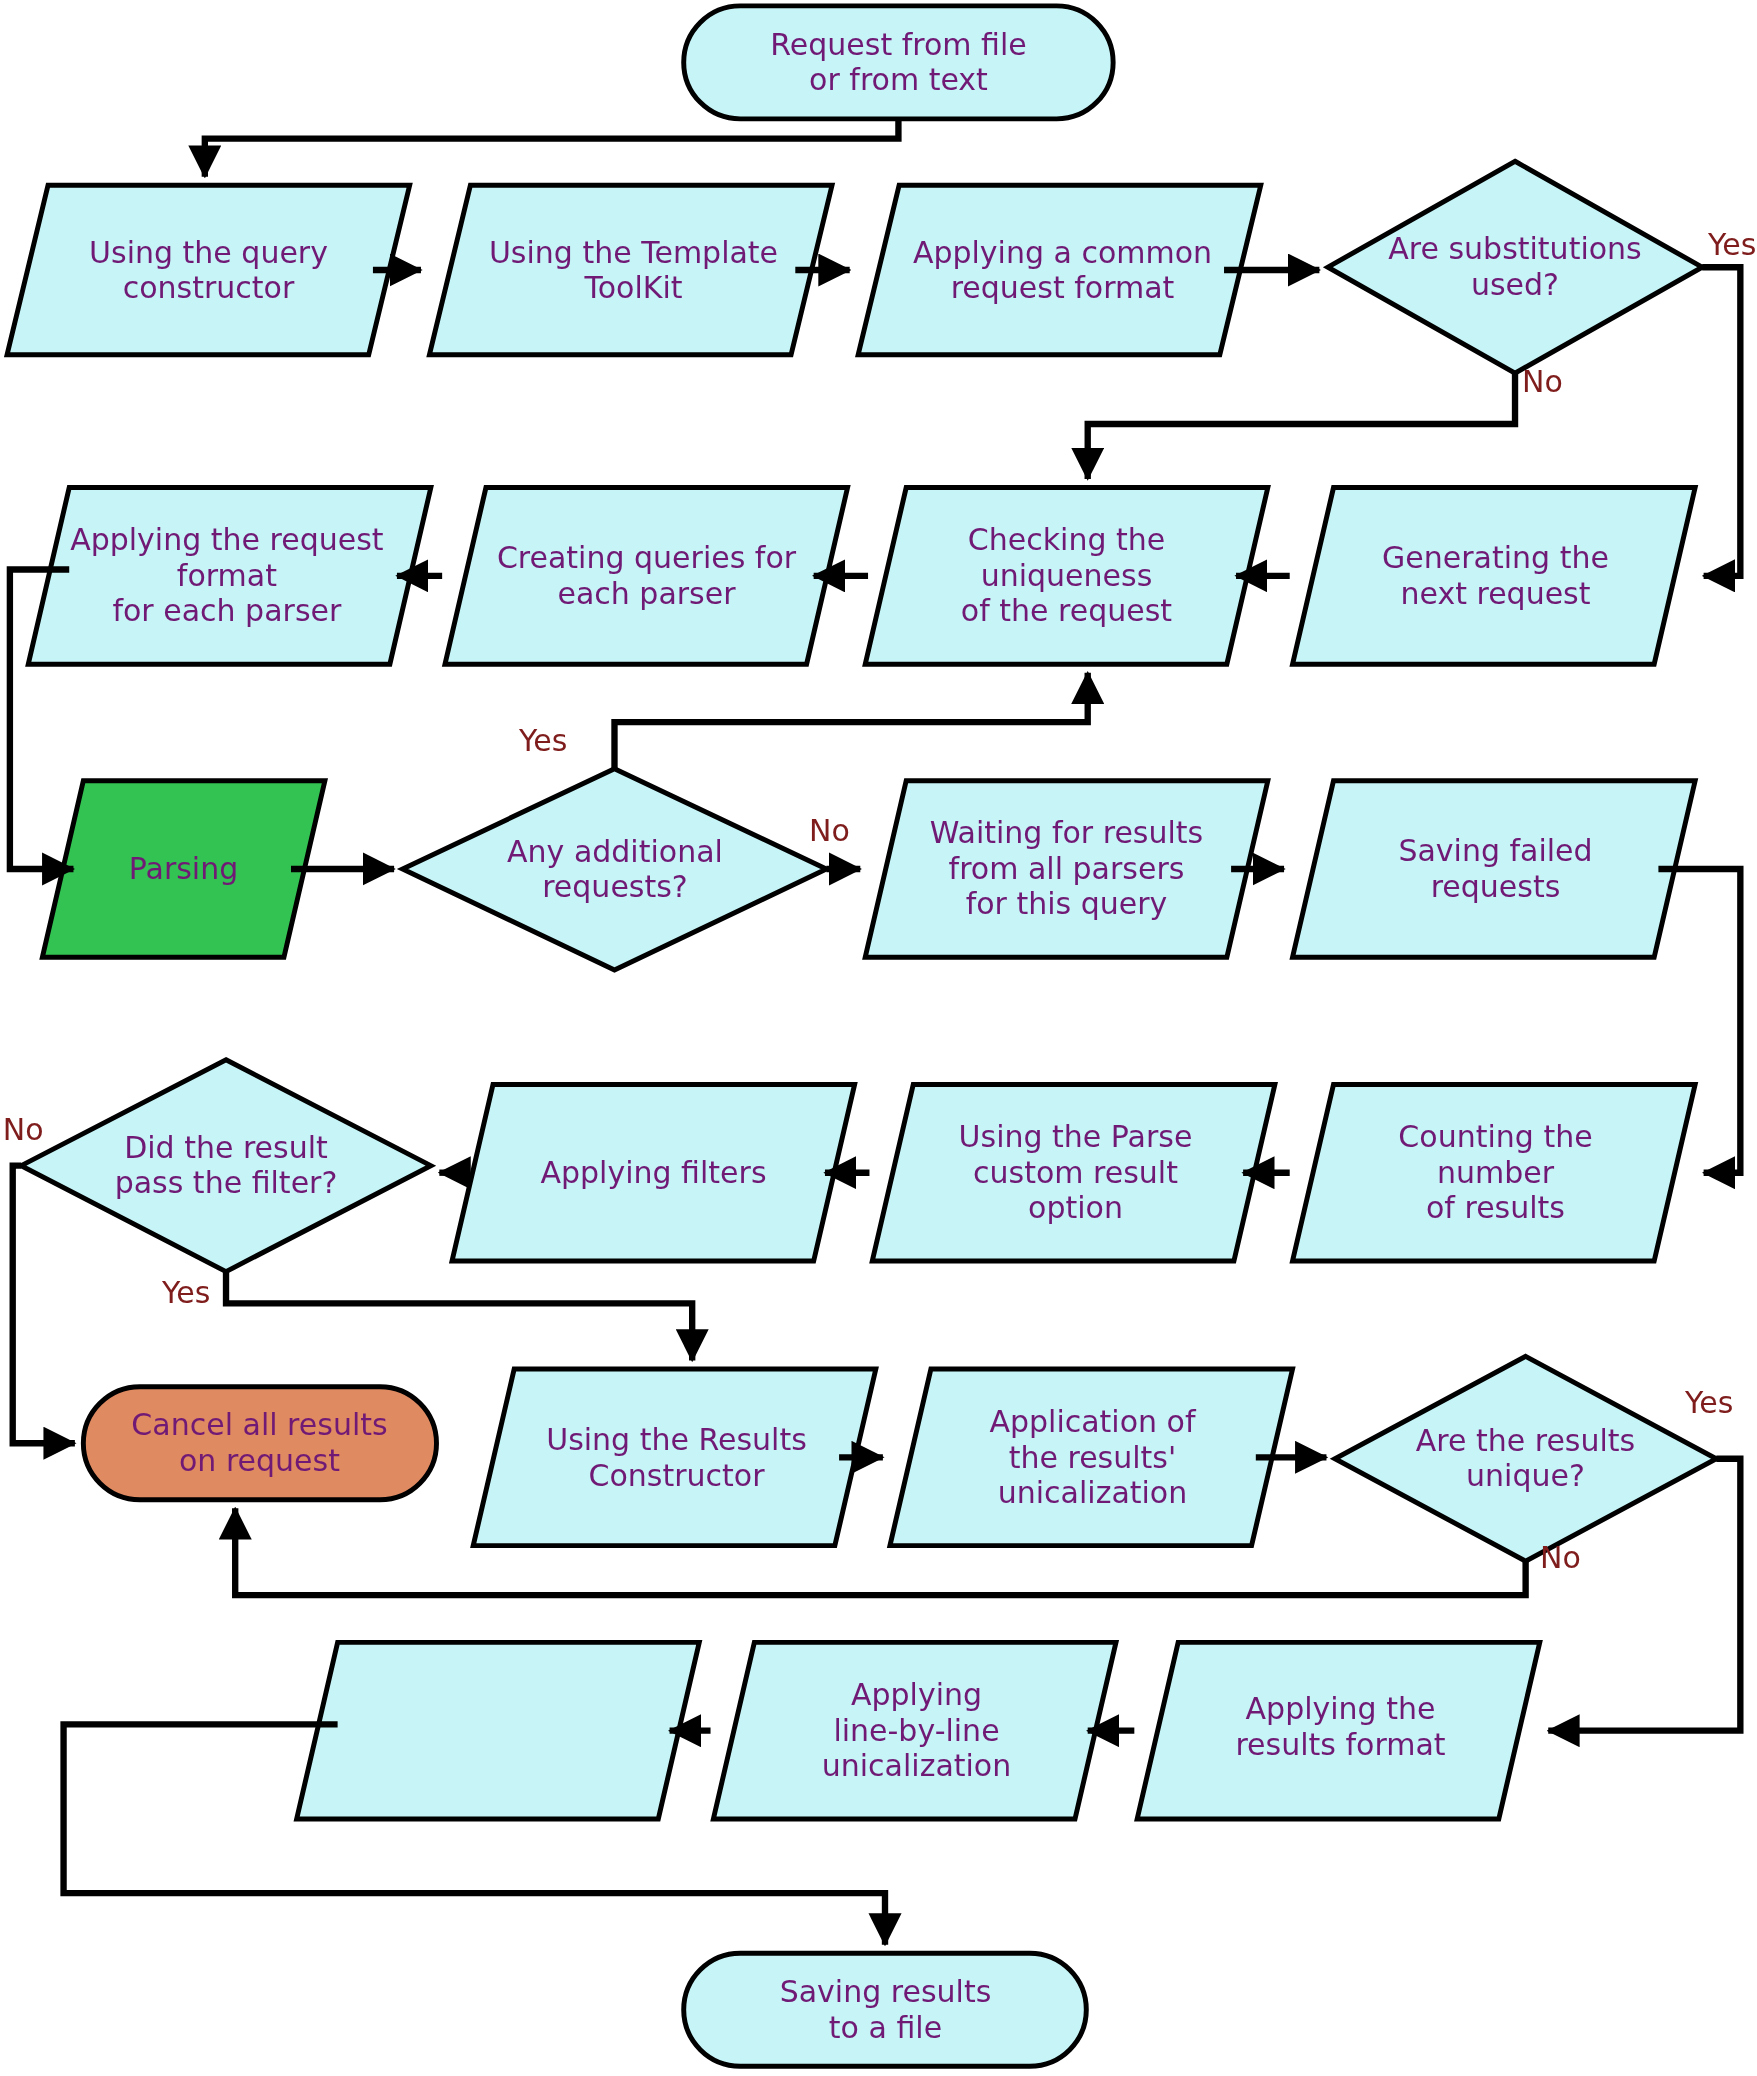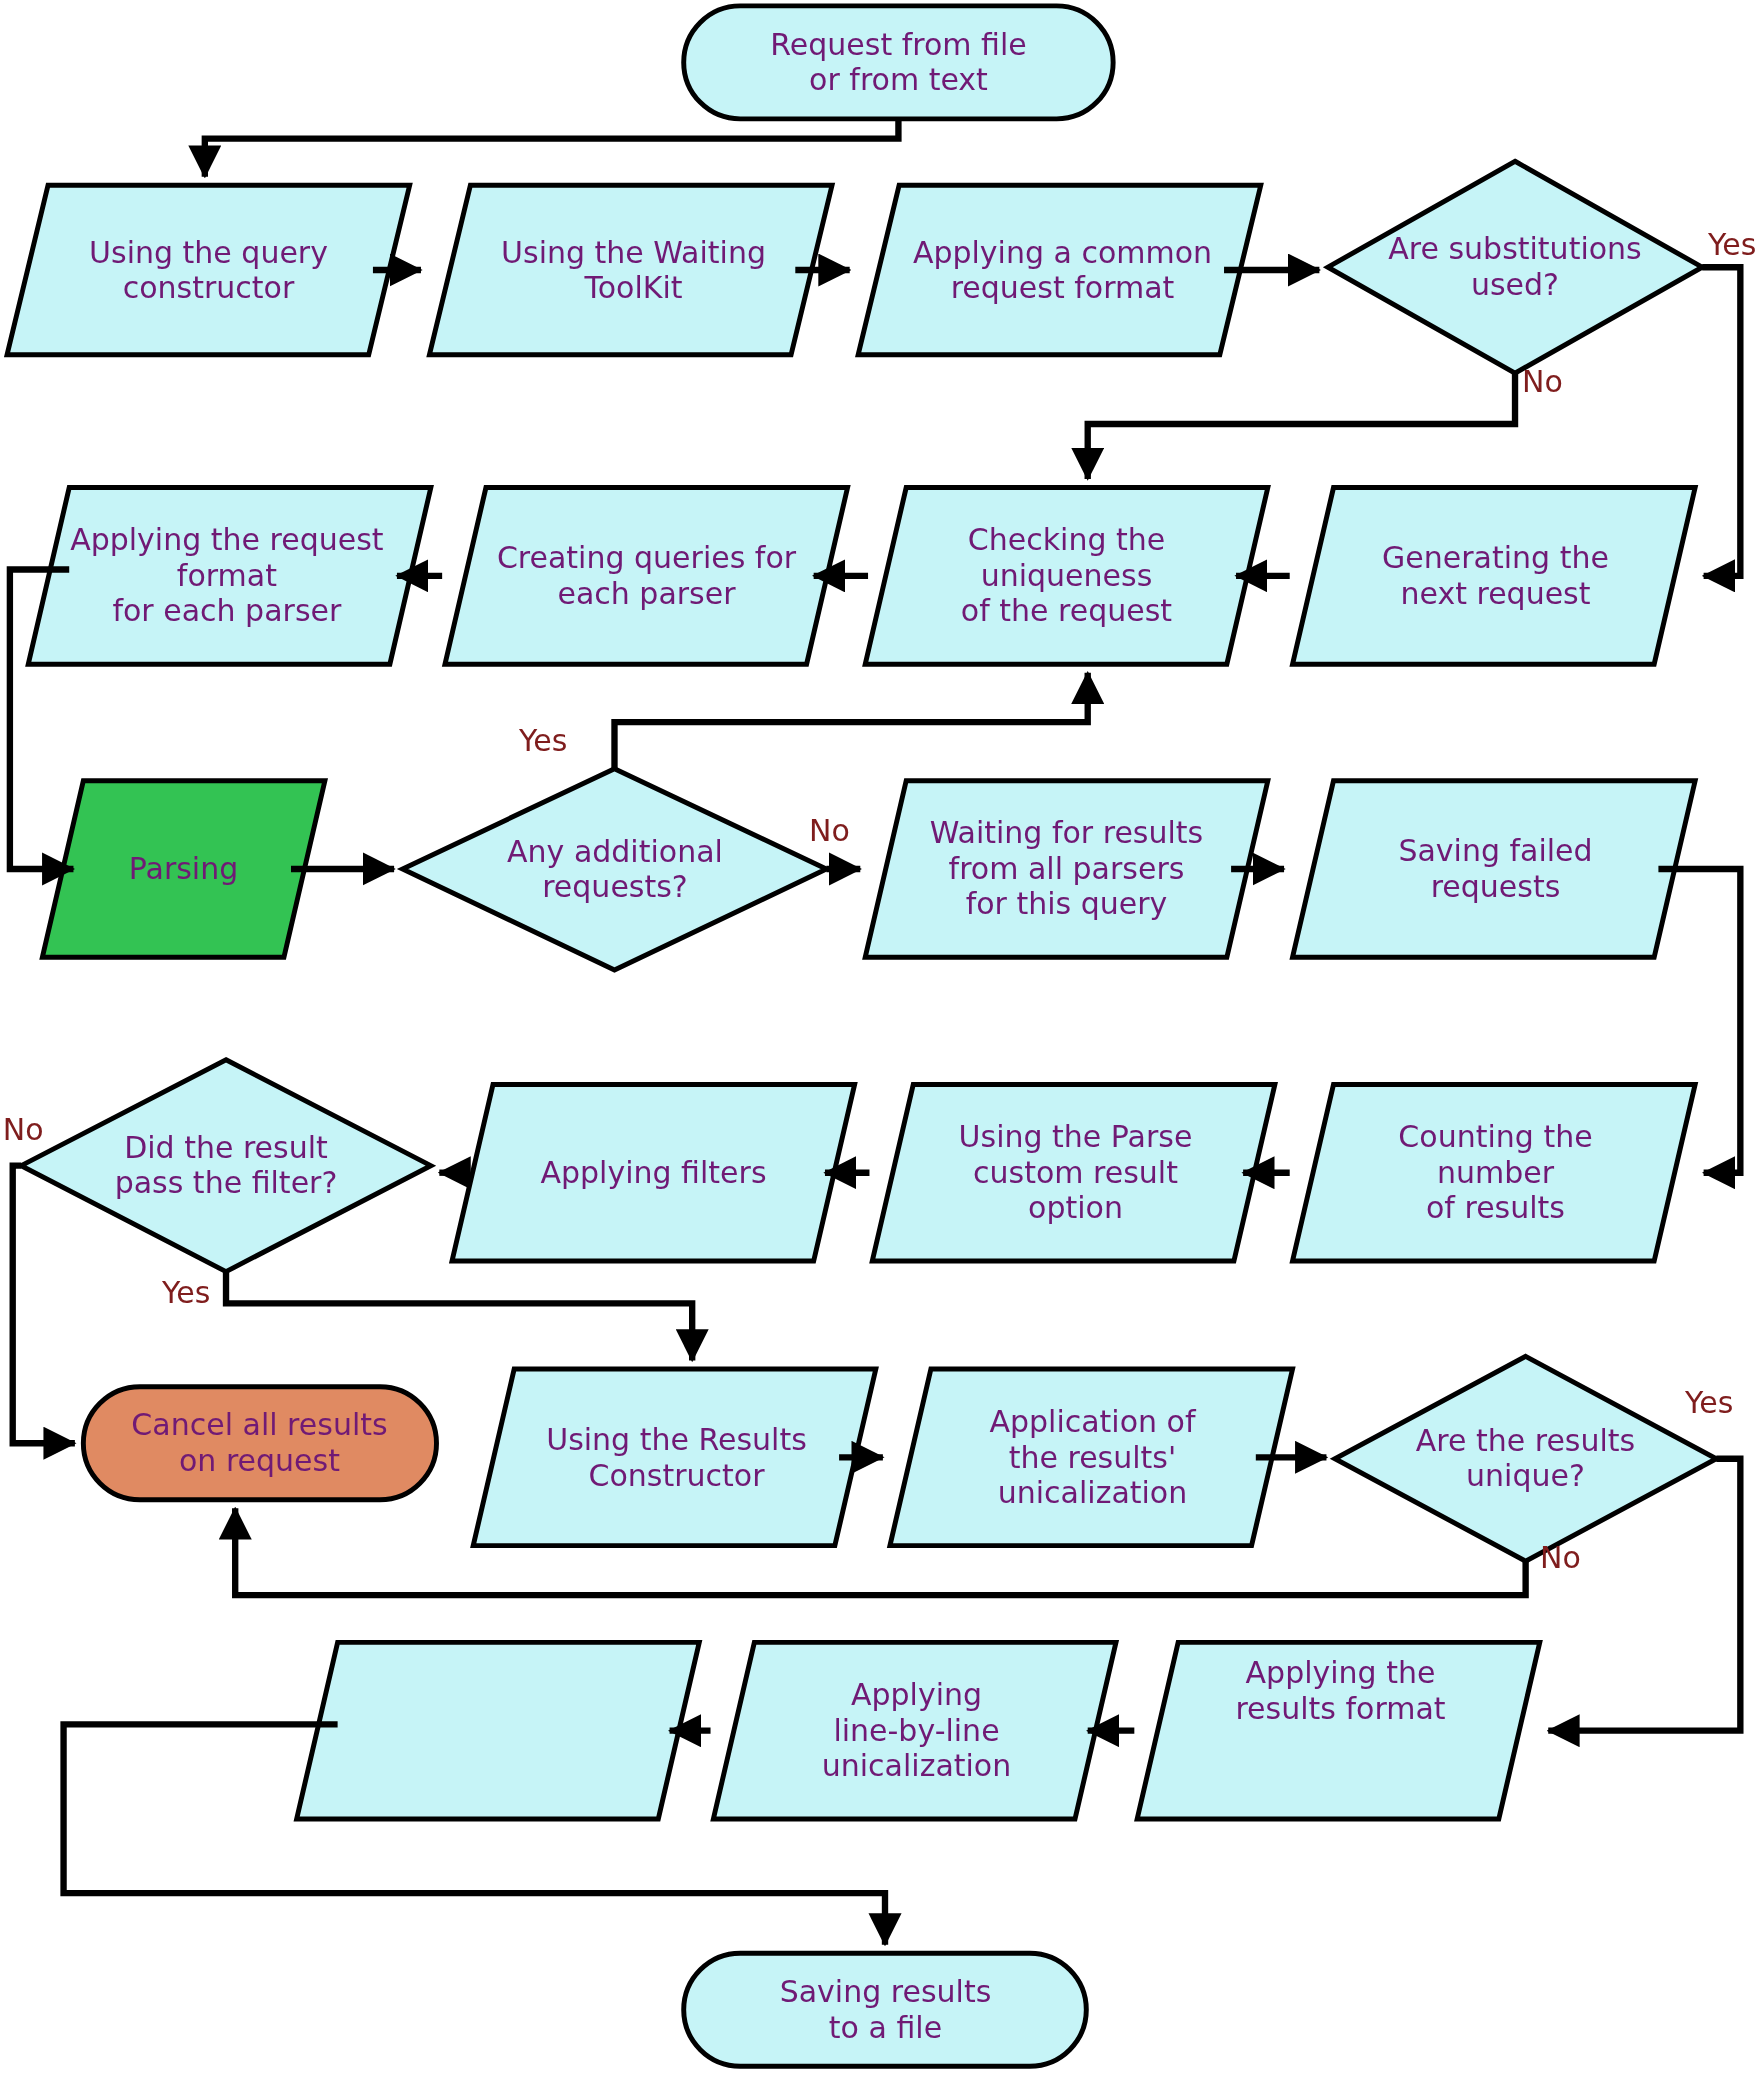"Using the Waiting" div.node-label { text: Waiting -> Template }
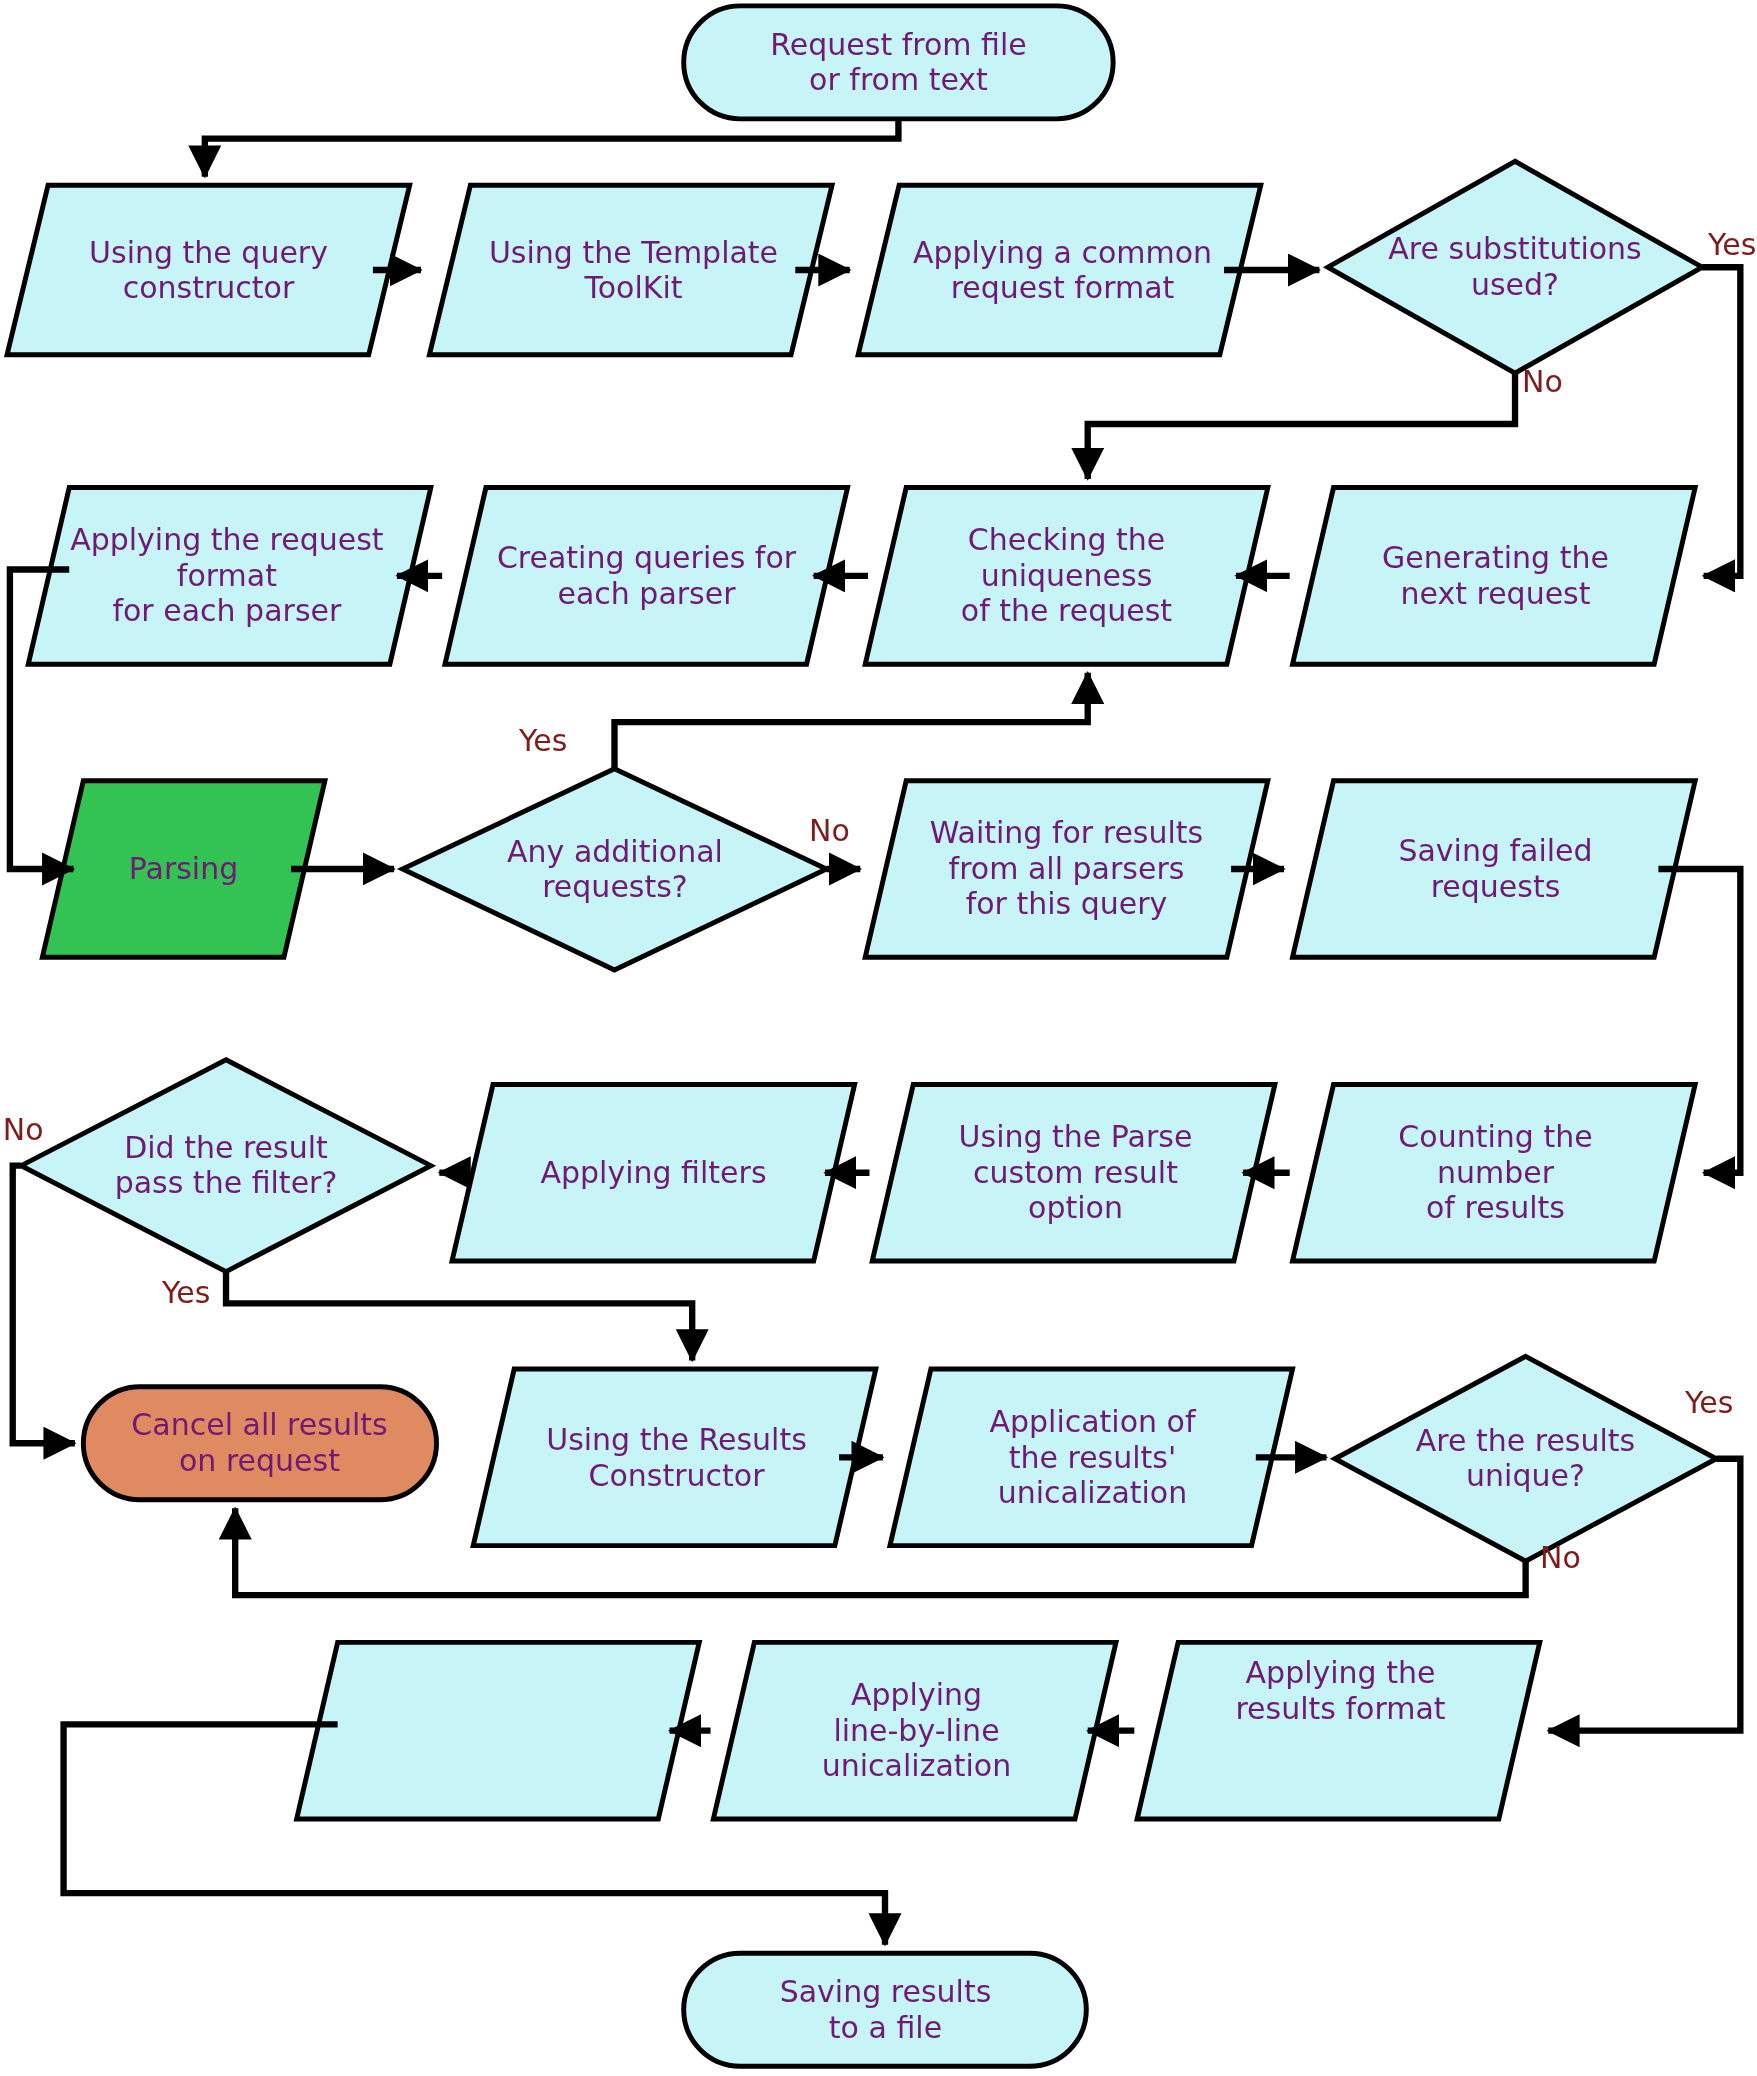"Applying the" div.node-label { top: 1602px -> 1638px }
